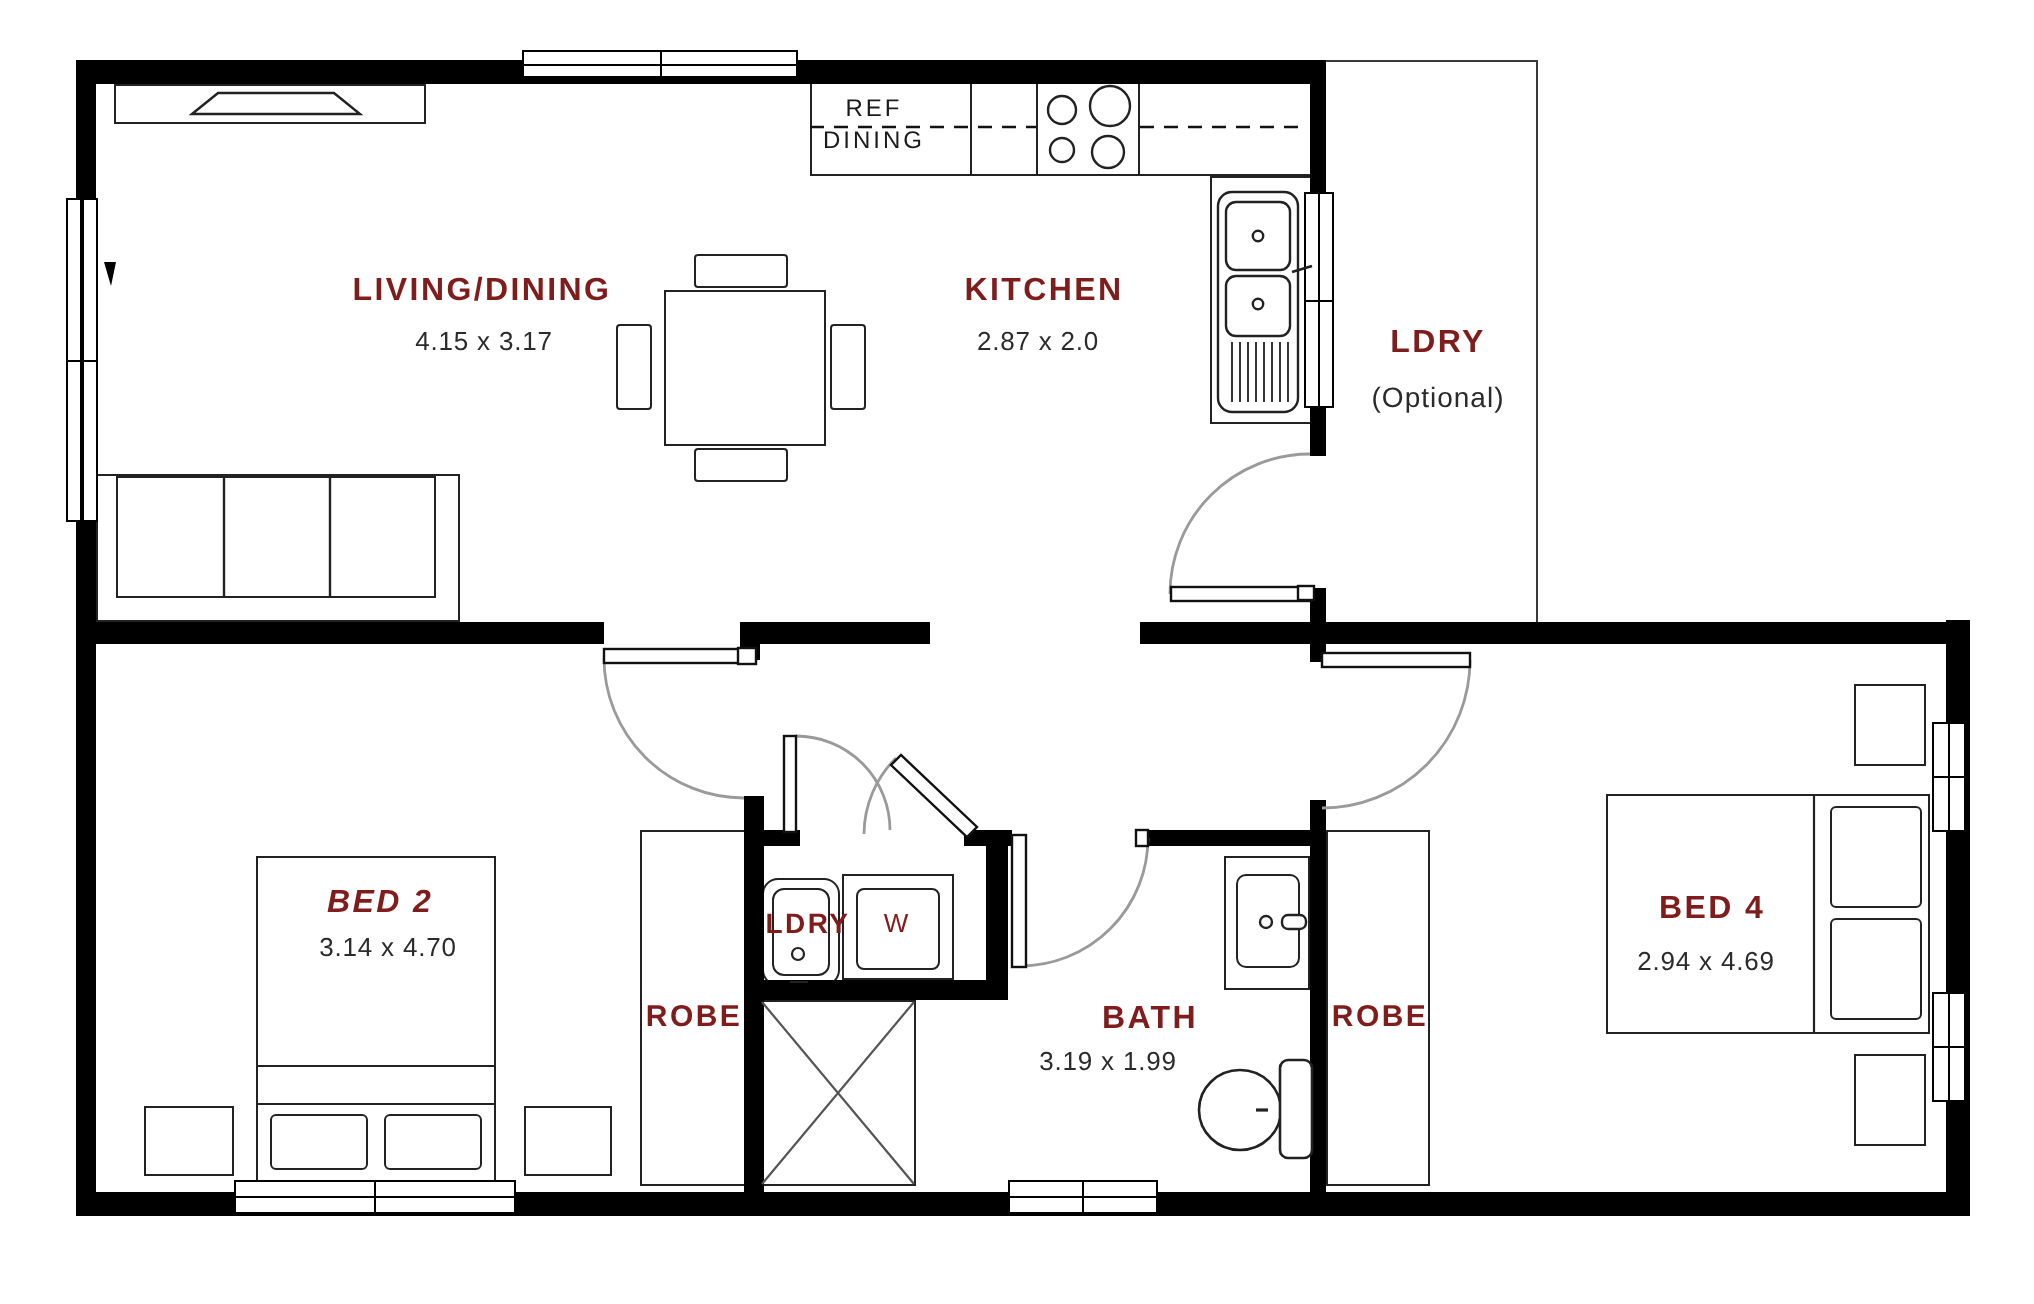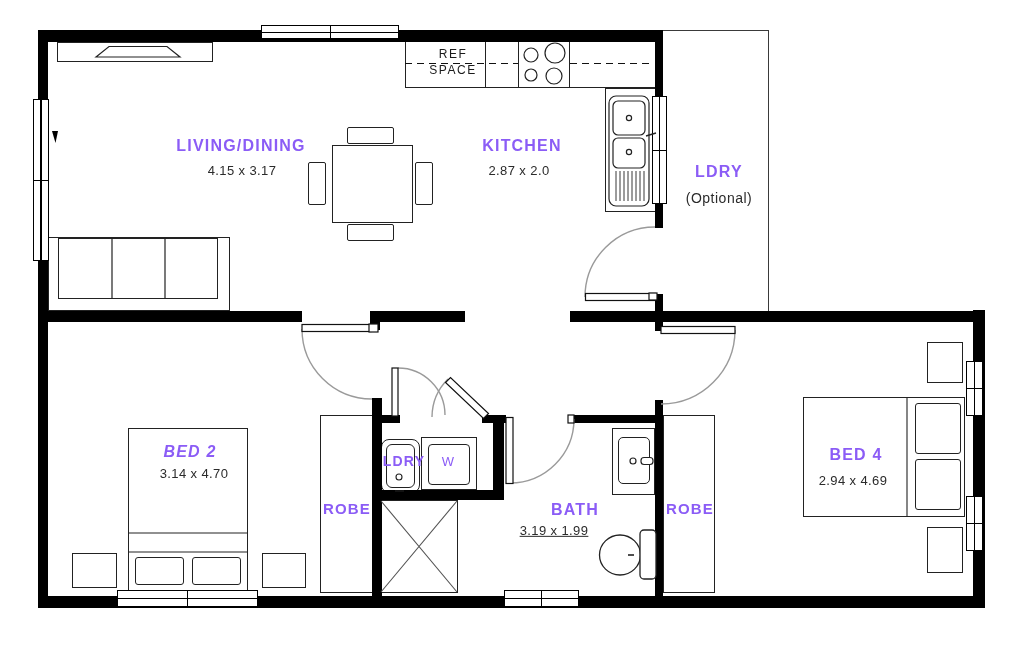"REF" div.lbl { left: 422px -> 406px }
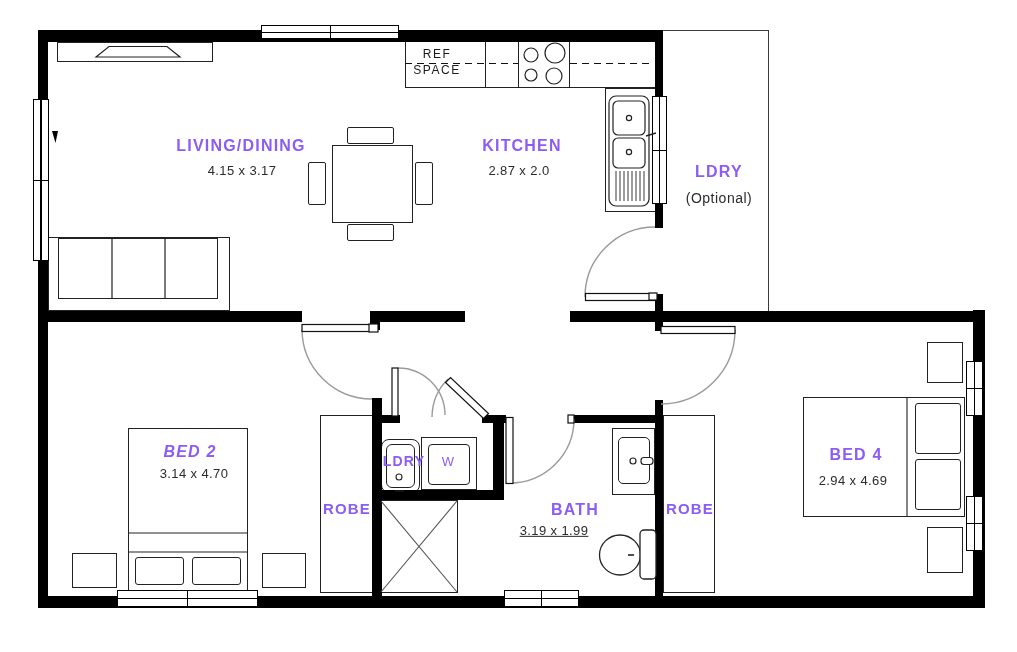"SPACE" div { text: SPACE -> DINING }
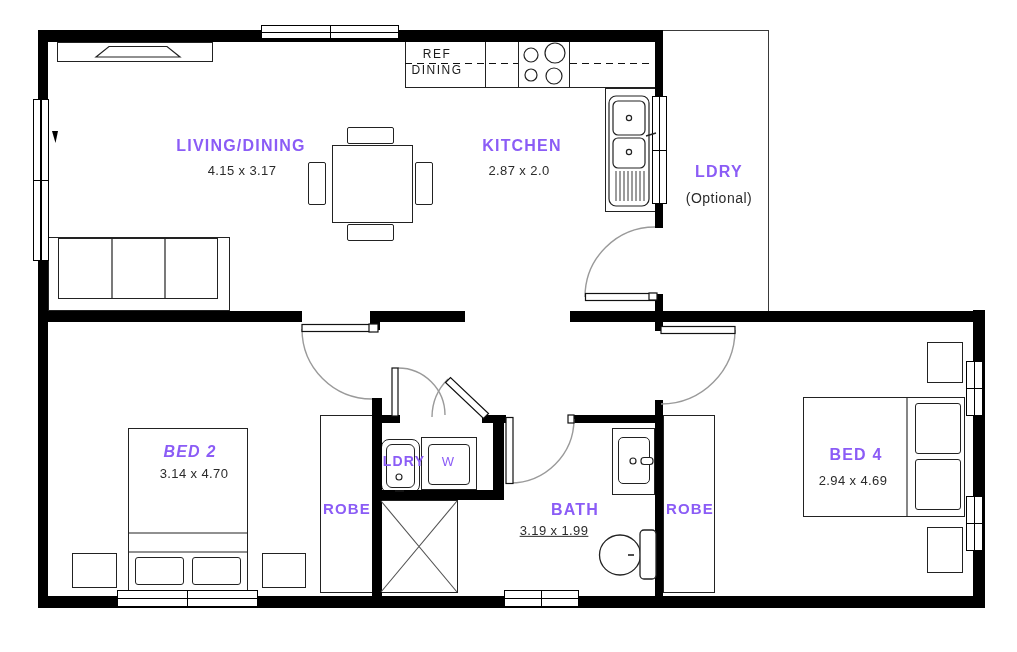"LIVING/DINING" .lbl { color: #8b5cf6 -> #7f1d1d }
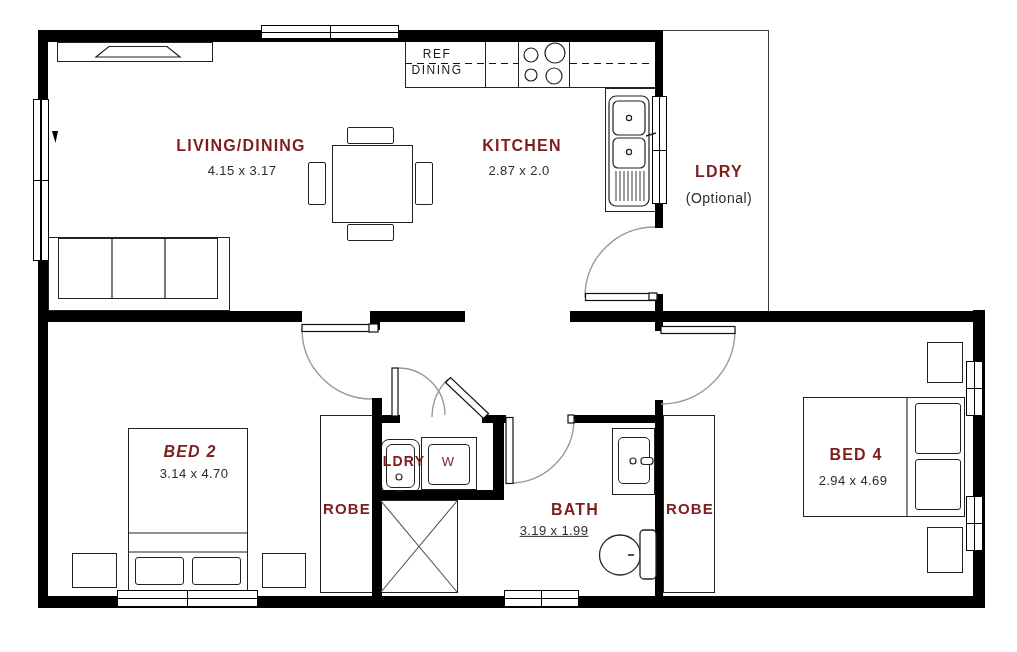"3.19 x 1.99" div.lbl { text-decoration: underline -> none }
